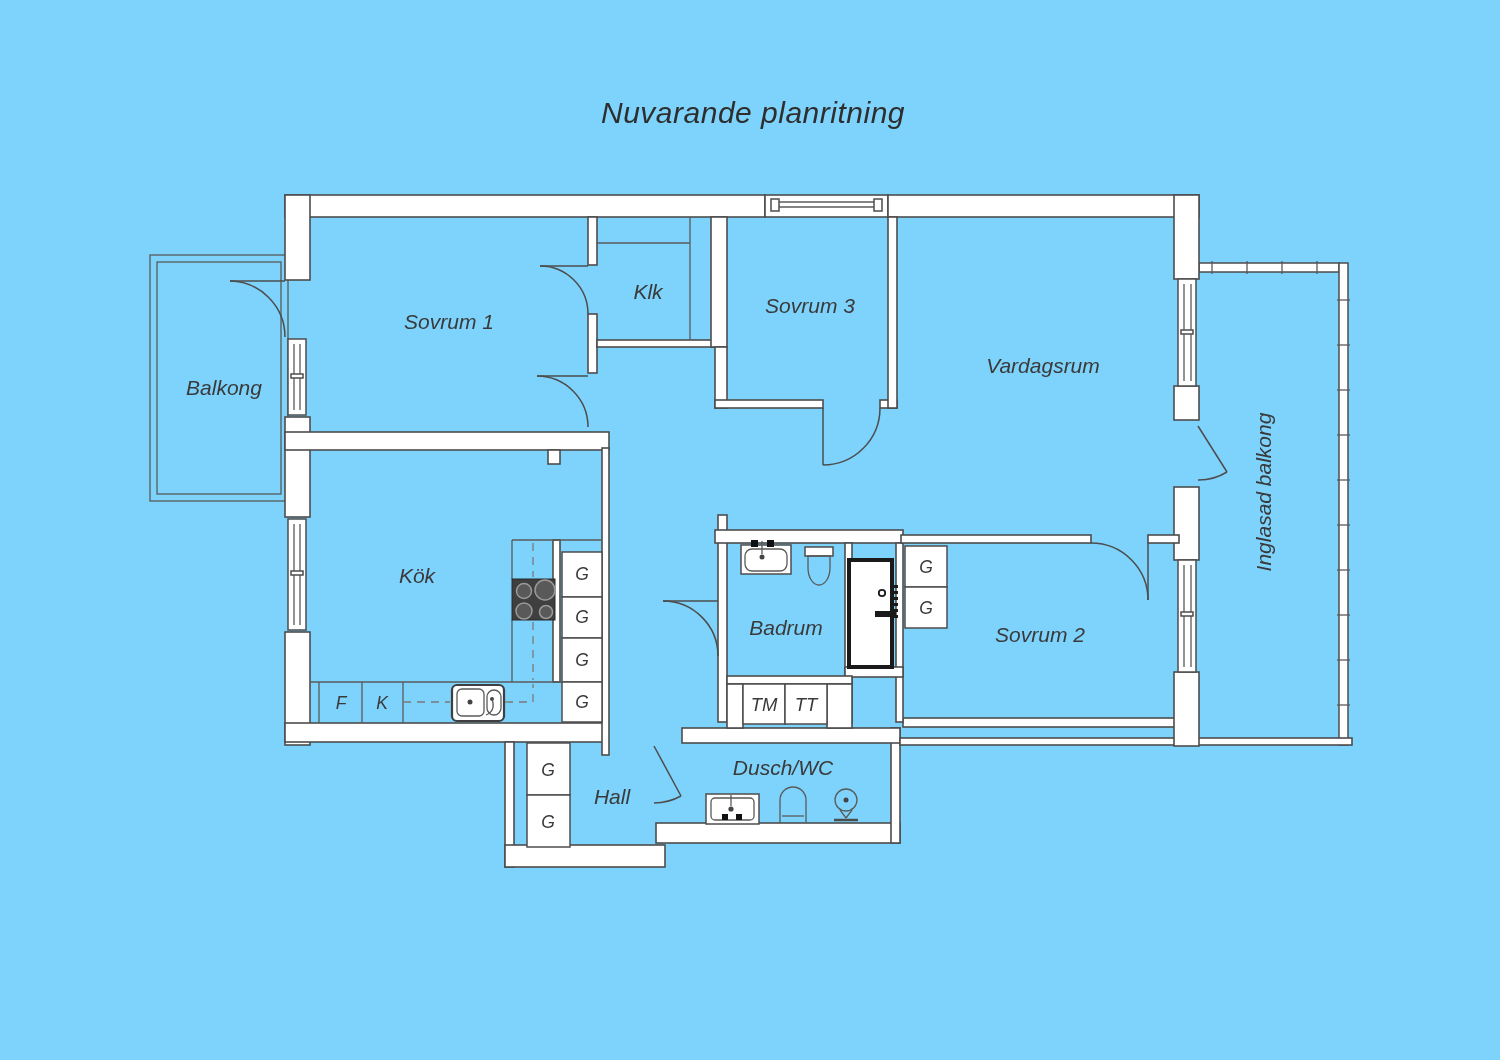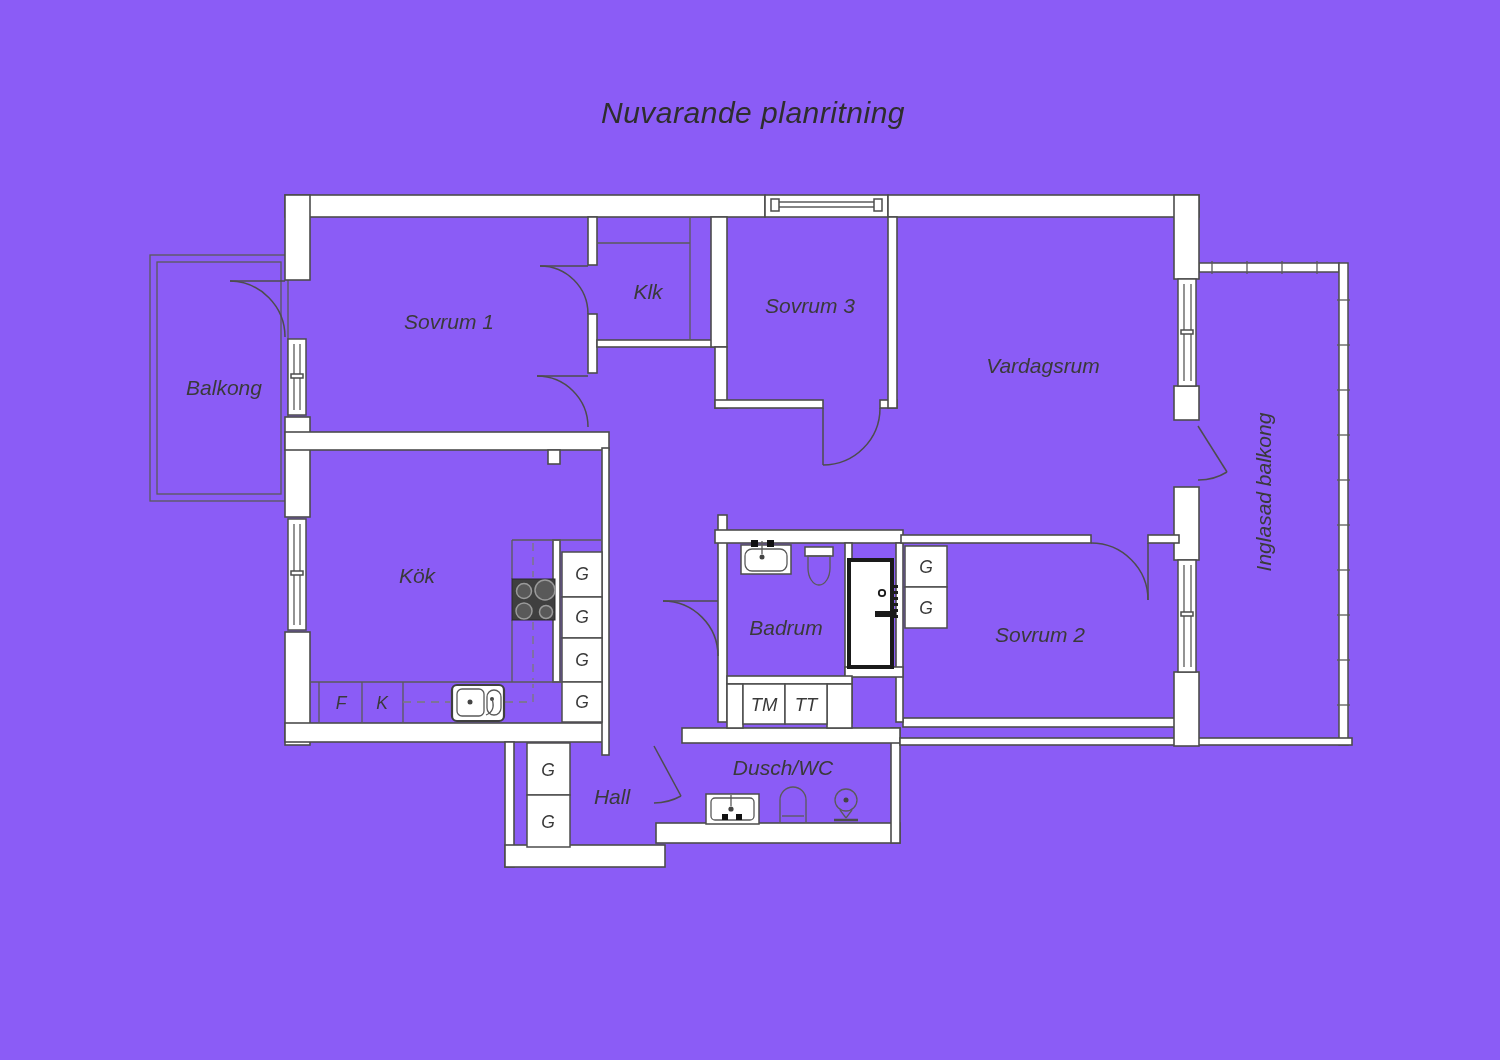"Nuvarande planritning" .page { background: #8b5cf6 -> #7dd3fc }
